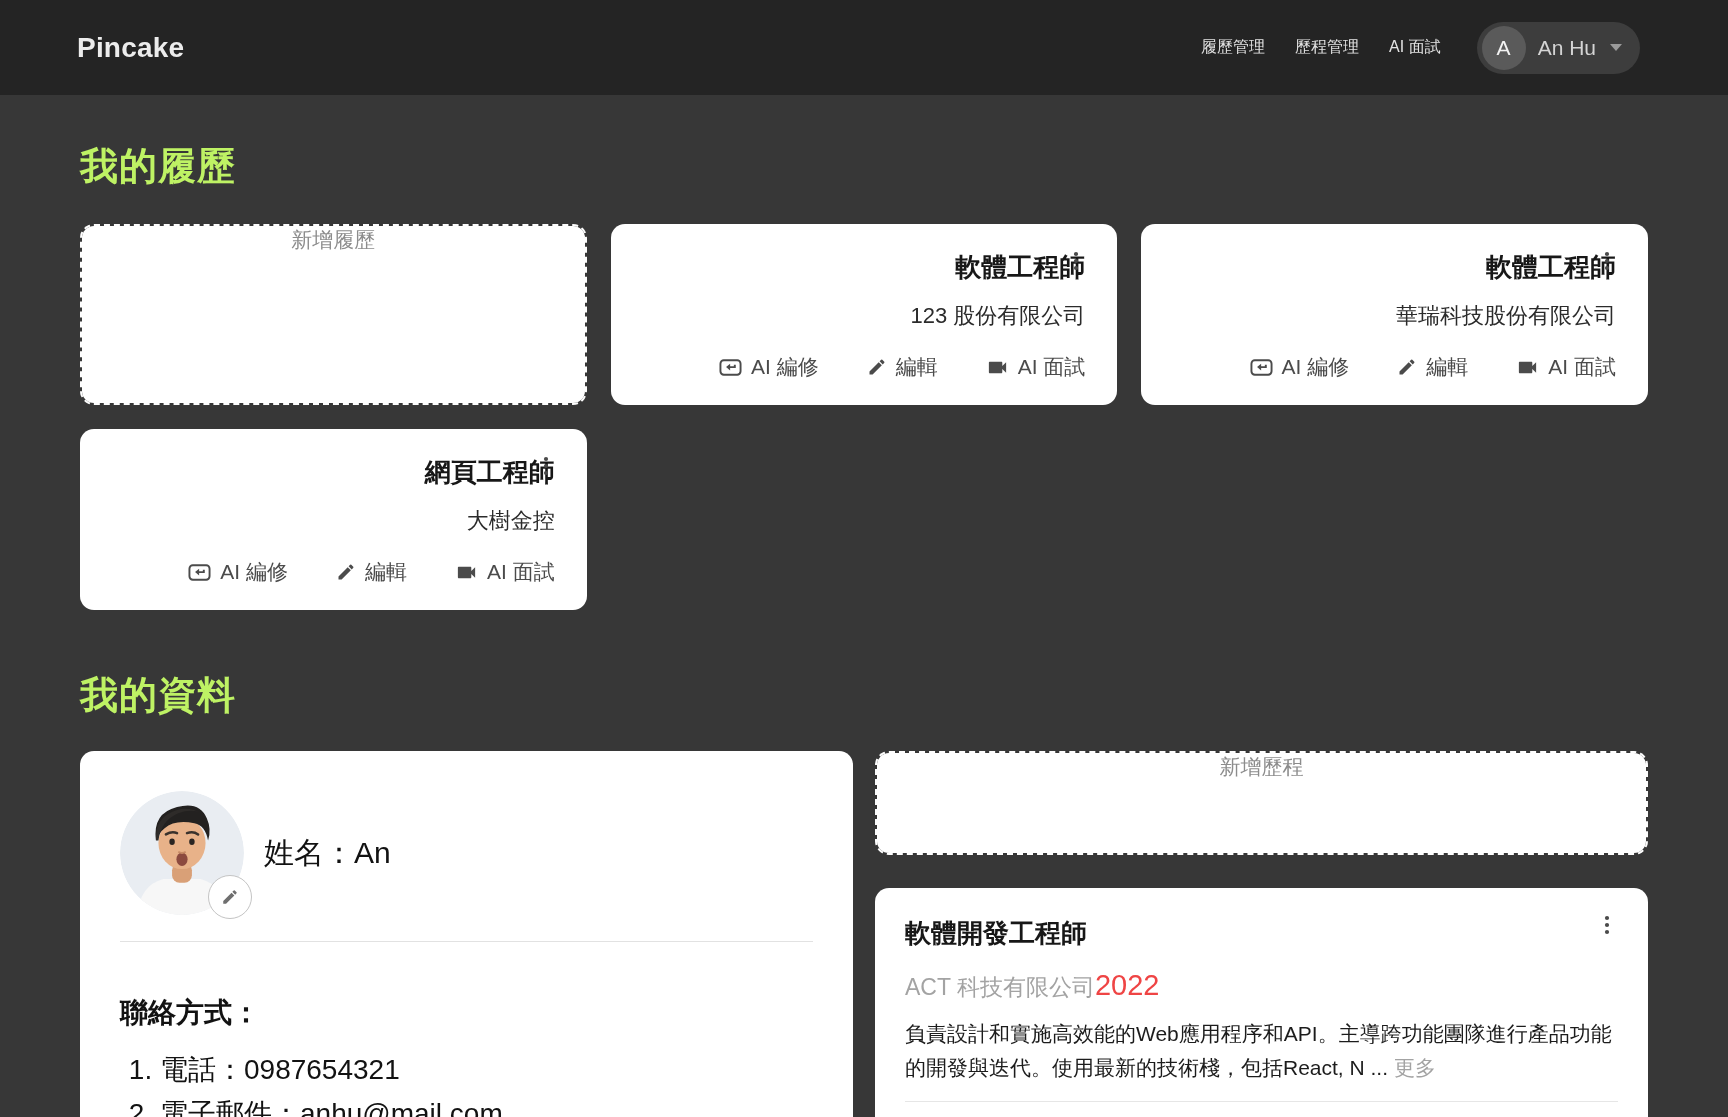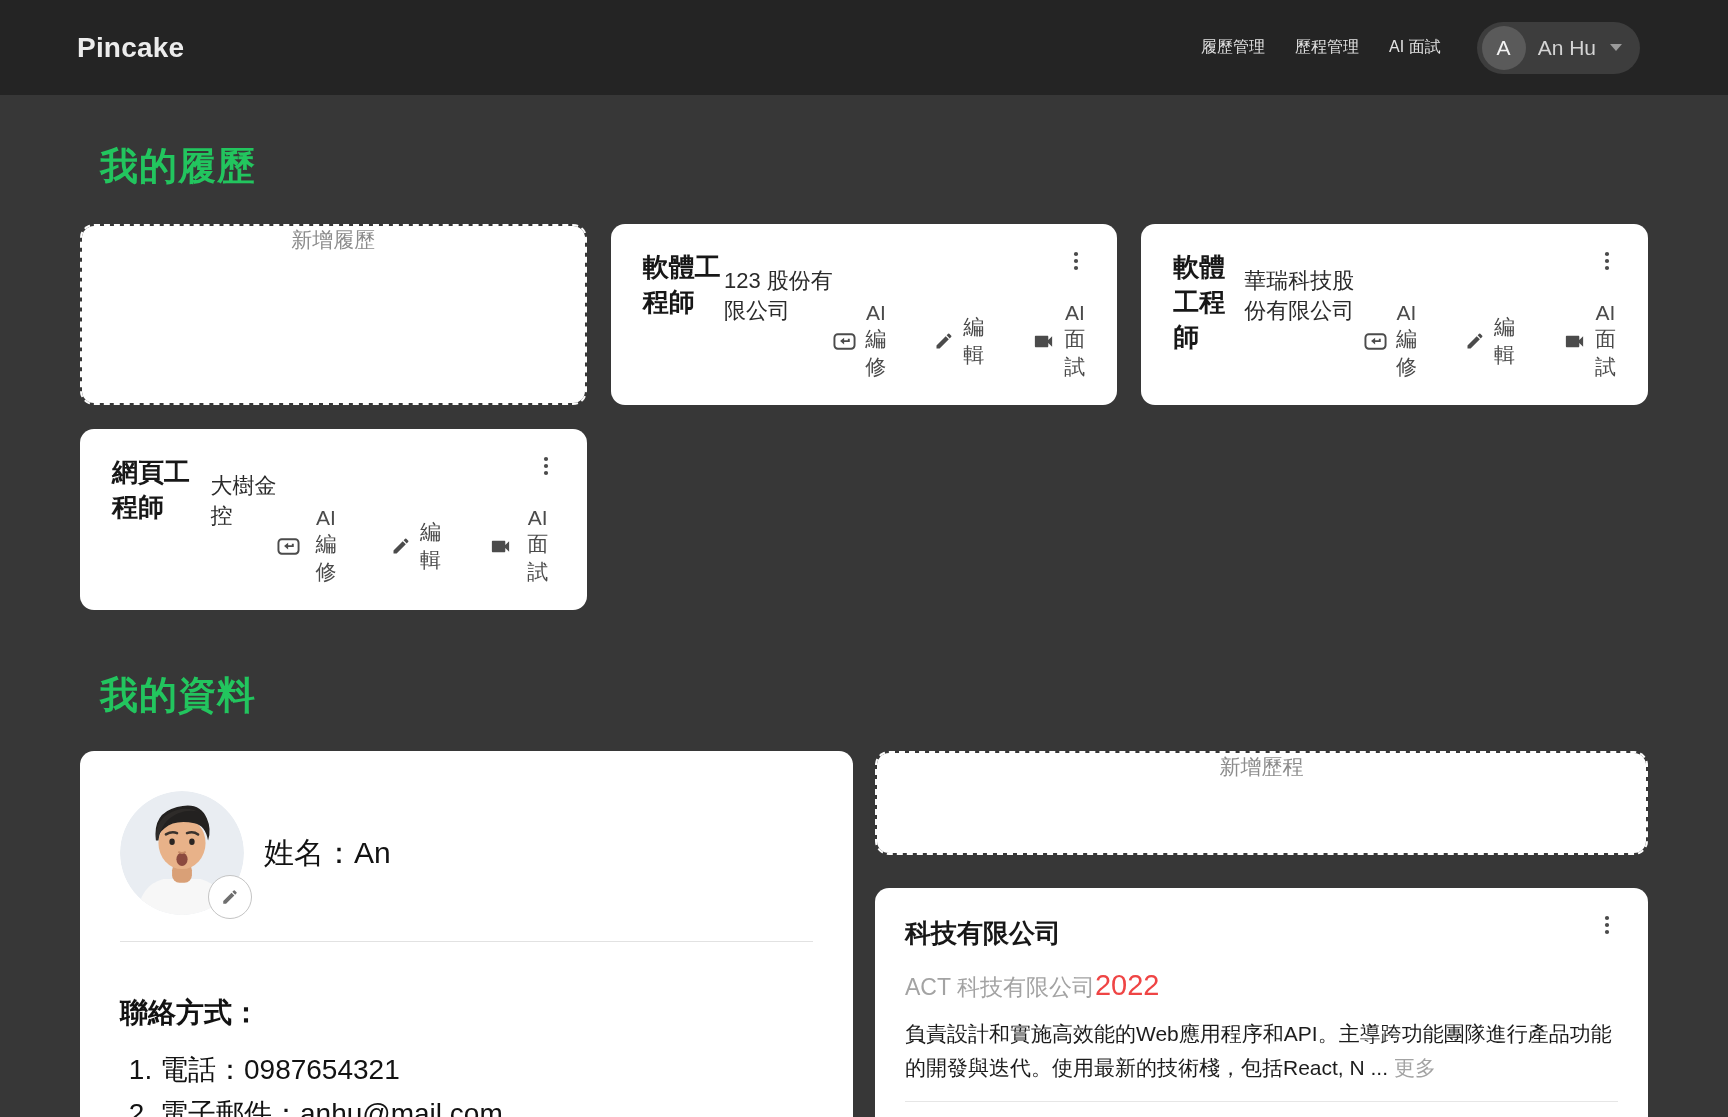"我的履歷" .section-heading { color: #22c55e -> #bef264; margin-left: 20px -> none }
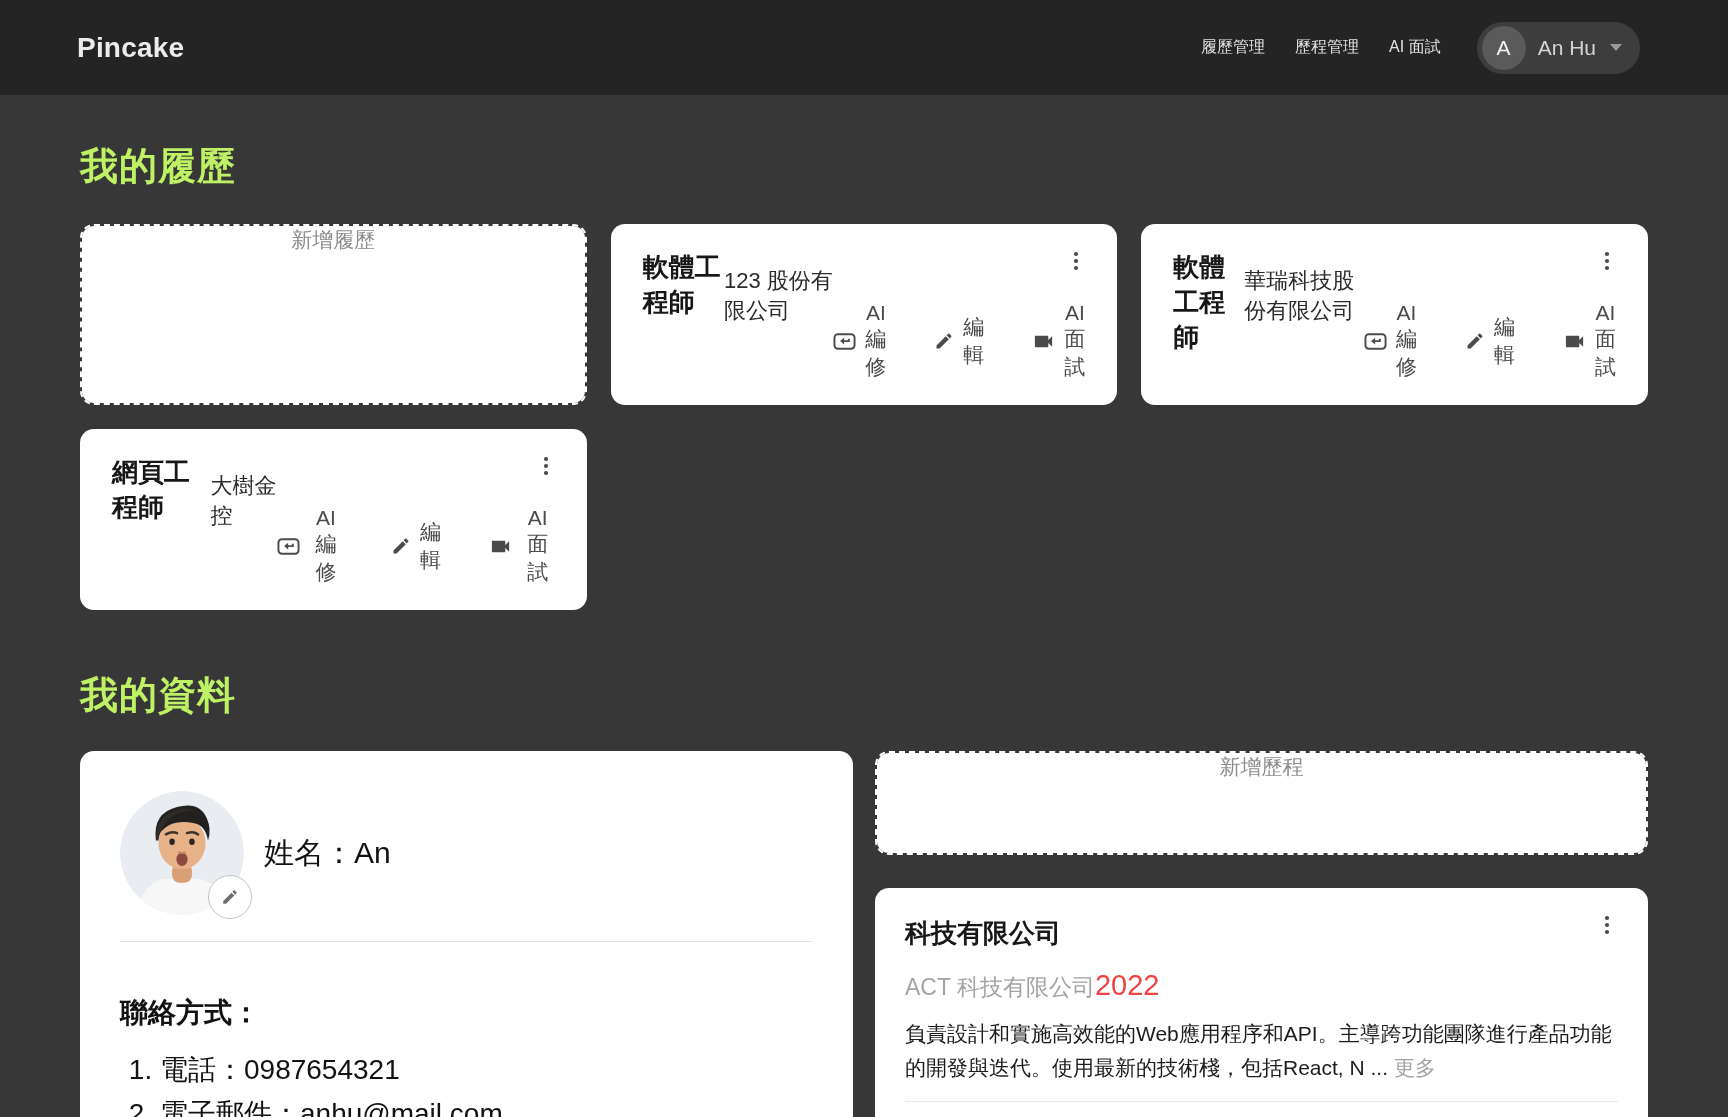"軟體工程師" .resume-card { align-items: none -> flex-end; flex-direction: row -> column }
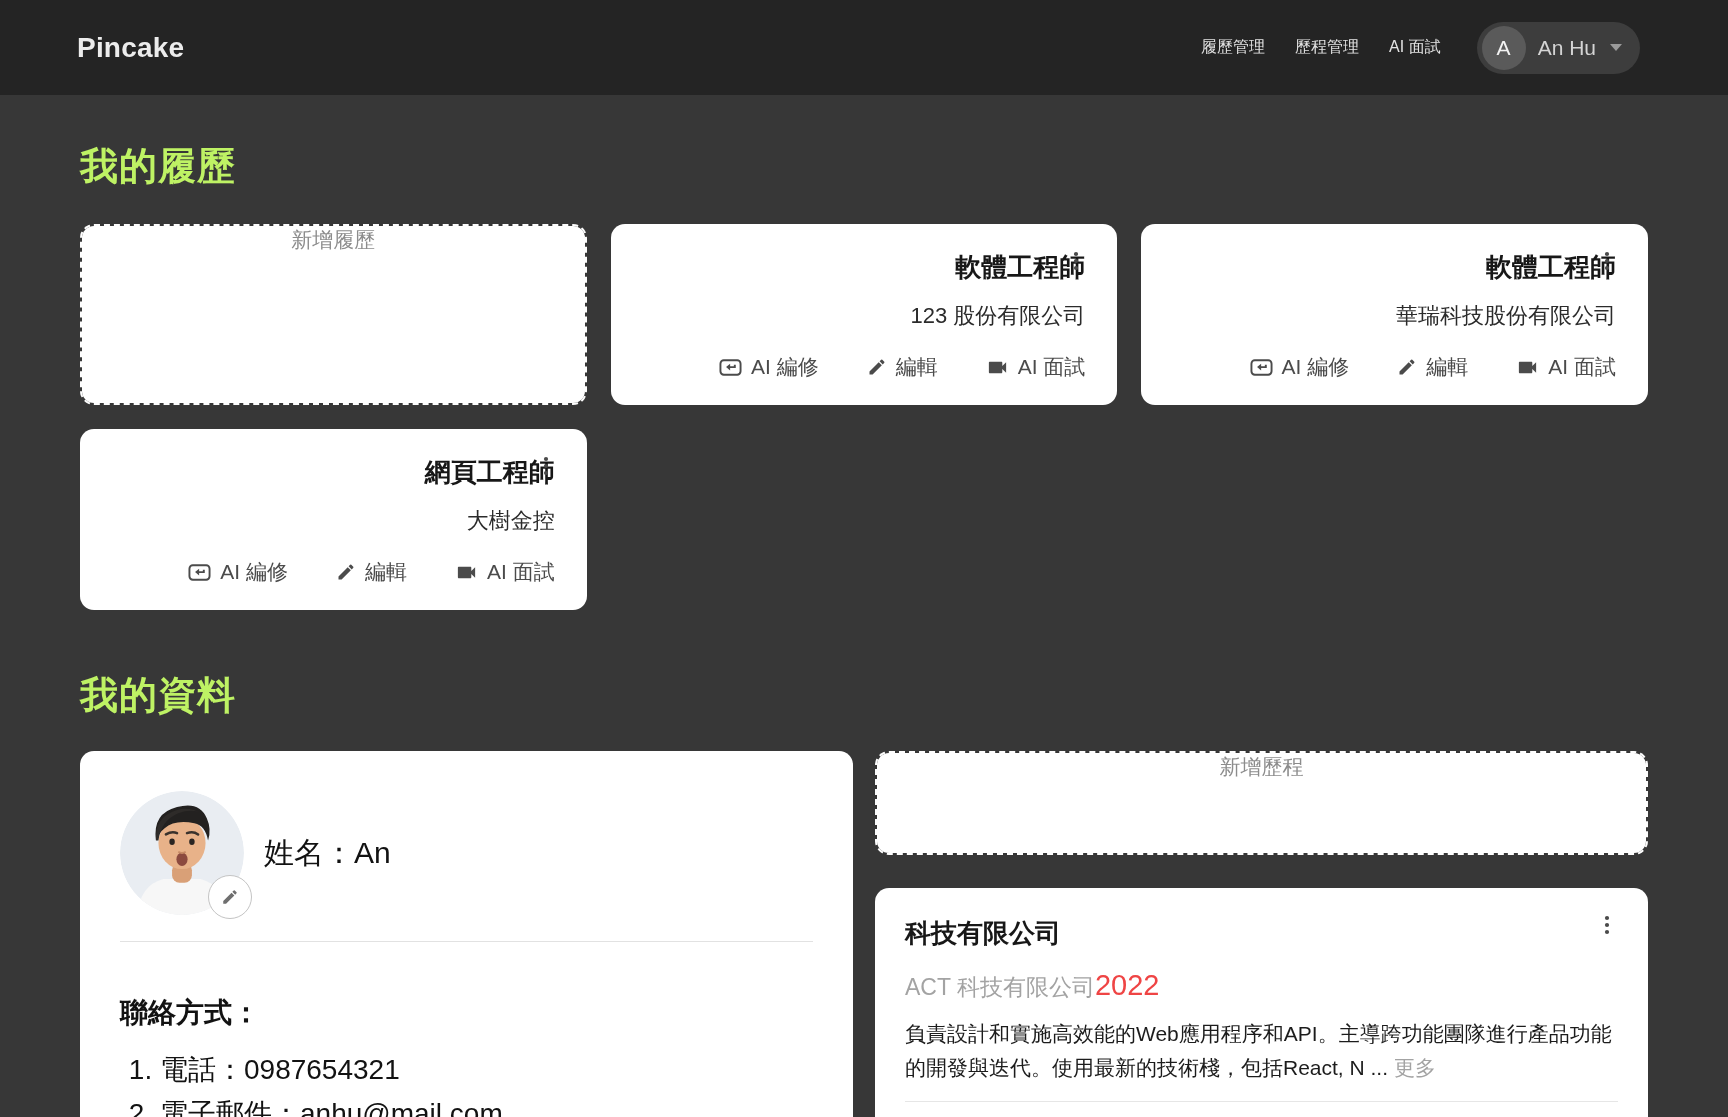"科技有限公司" div.exp-title { text: 科技有限公司 -> 軟體開發工程師 }
